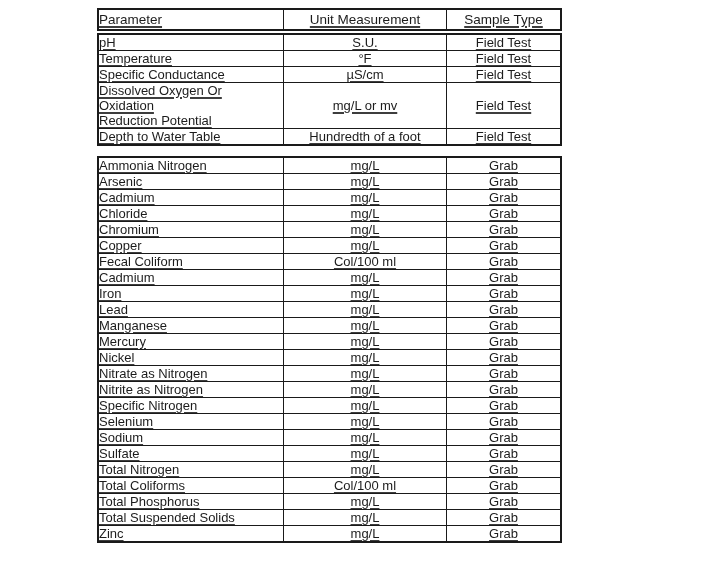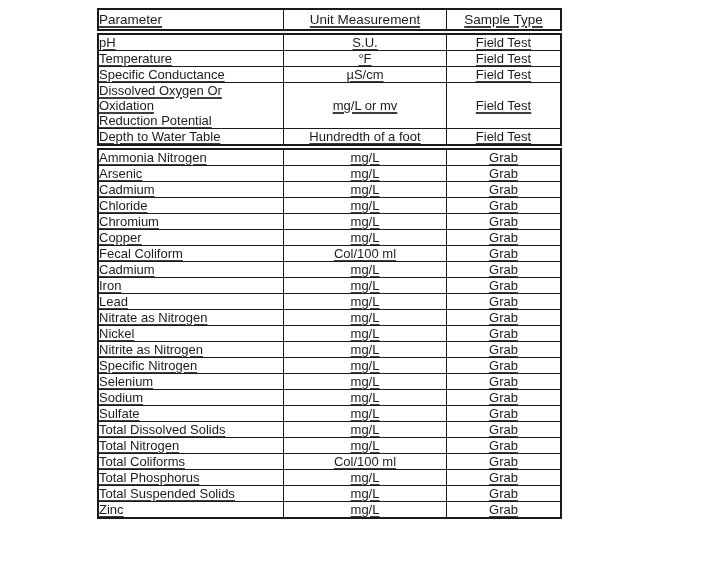"Ammonia Nitrogen" .gap3 { margin-top: 2px -> 10px }
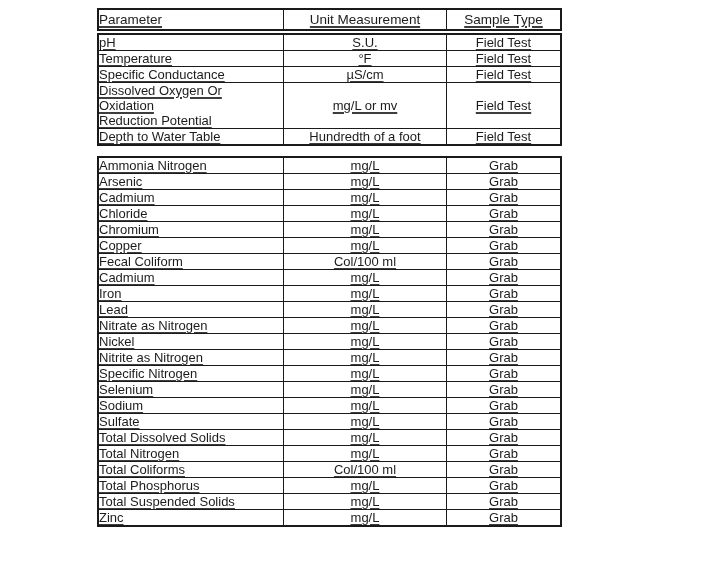"Manganese" tr { html: none -> <tr> <td><span>Manganese</span></td> <td><span>mg/L</span></td> <td><span>Grab</span></td> </tr> }
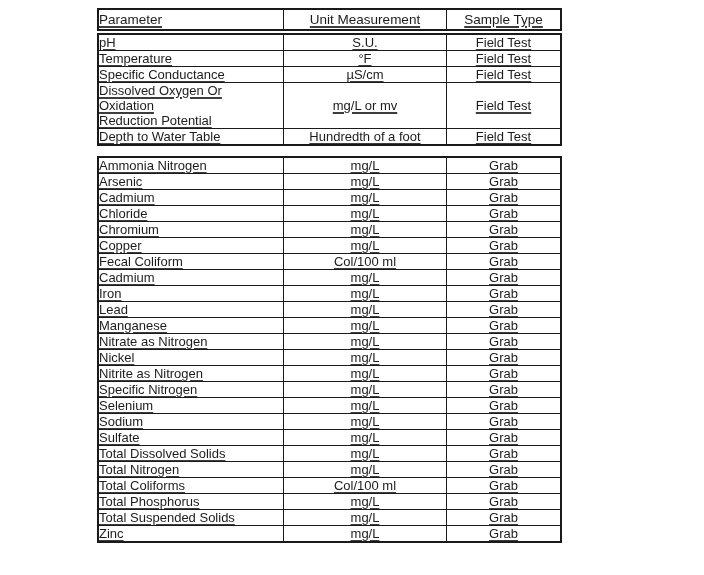"Mercury" tr { html: none -> <tr> <td><span>Mercury</span></td> <td><span>mg/L</span></td> <td><span>Grab</span></td> </tr> }
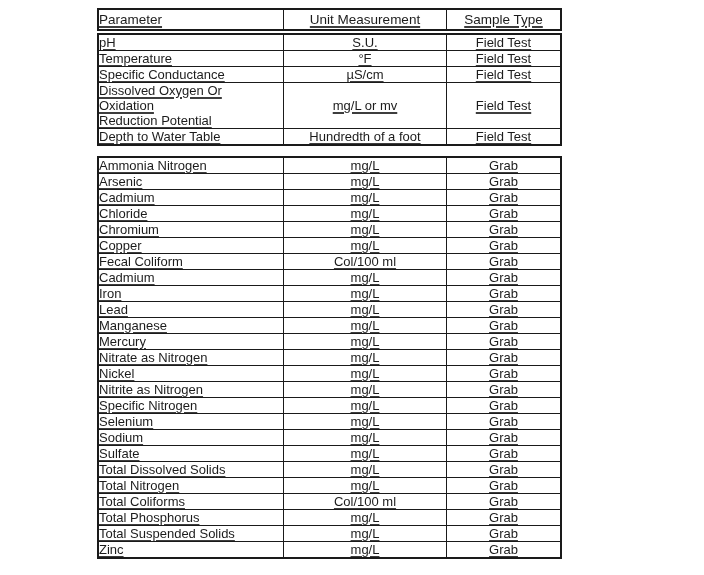"Nitrate as Nitrogen" tr { order: before "Nickel" -> after "Nickel" }
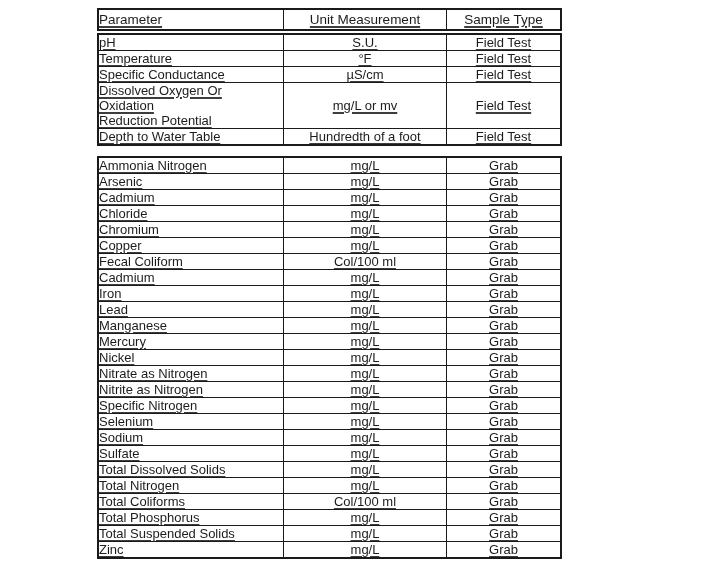"Total Dissolved Solids" tr { html: <tr> <td><span>Total Dissolved Solids</span></td> <td><span>mg/L</span></td> <td><span>Grab</span></td> </tr> -> none }
